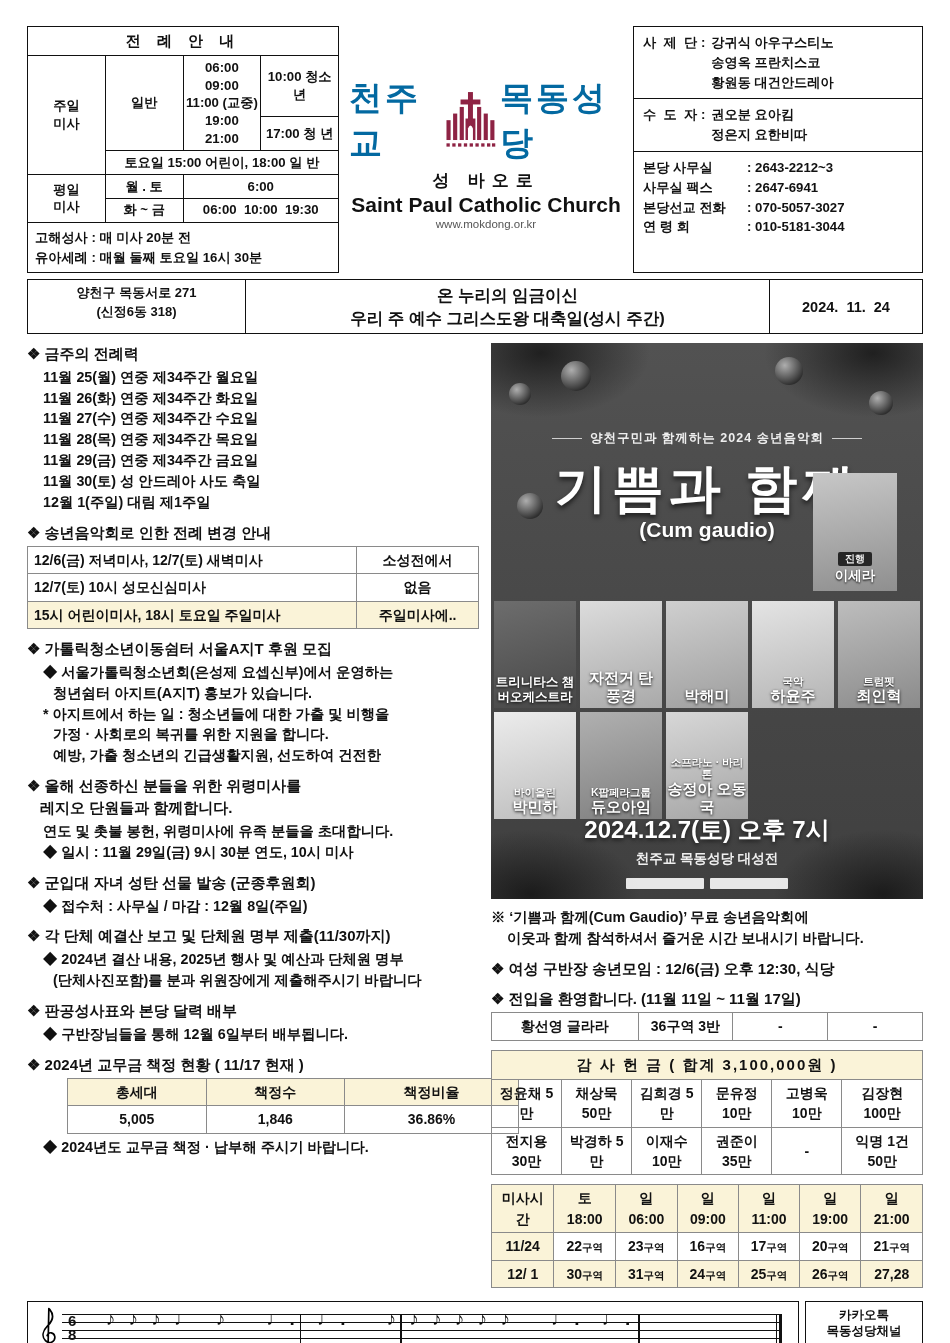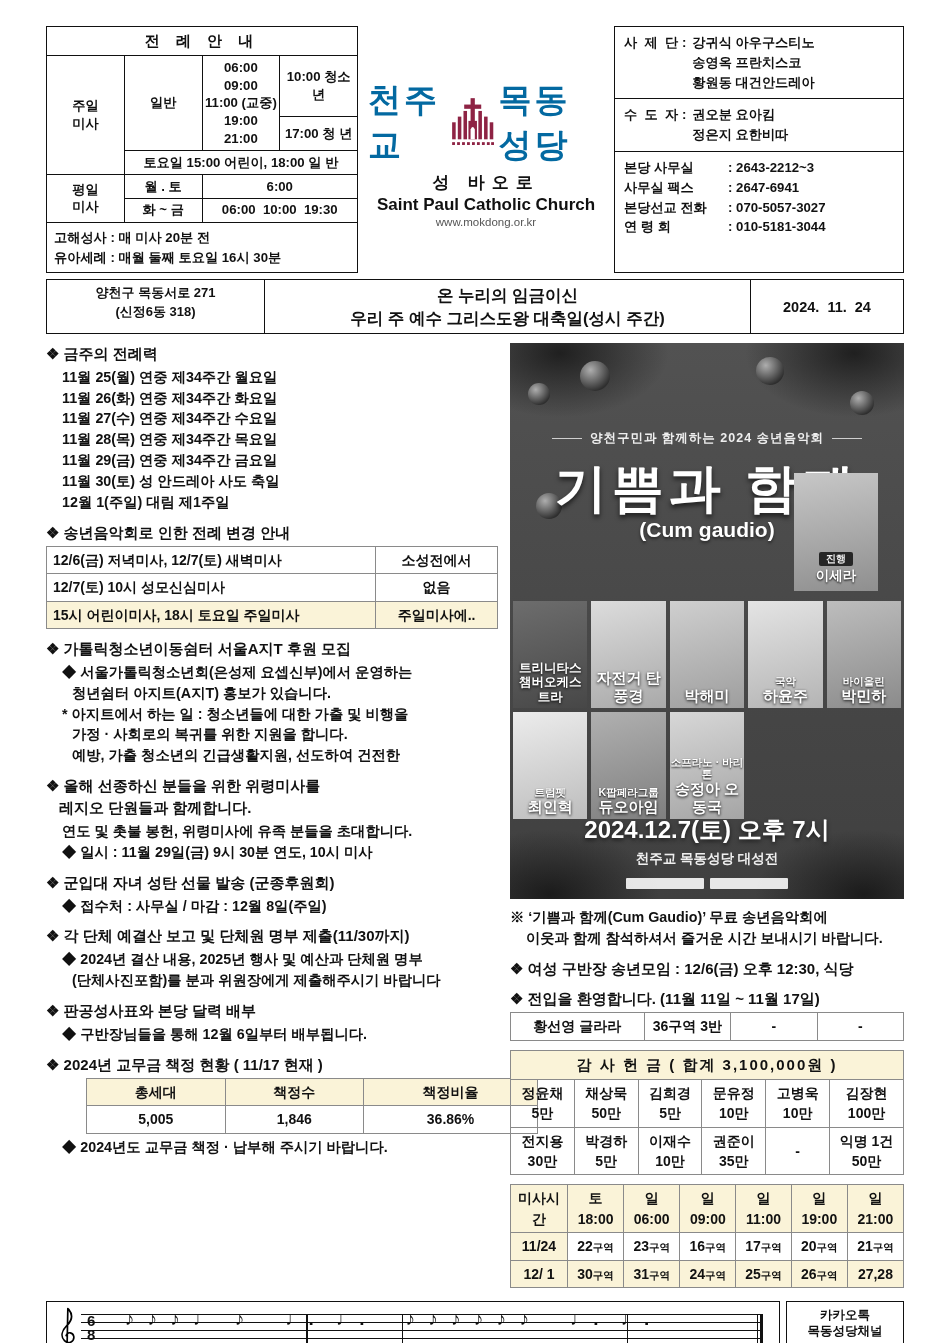"전 례 안 내" .page { padding: 26px 46px 12px -> 26px 27px 12px }
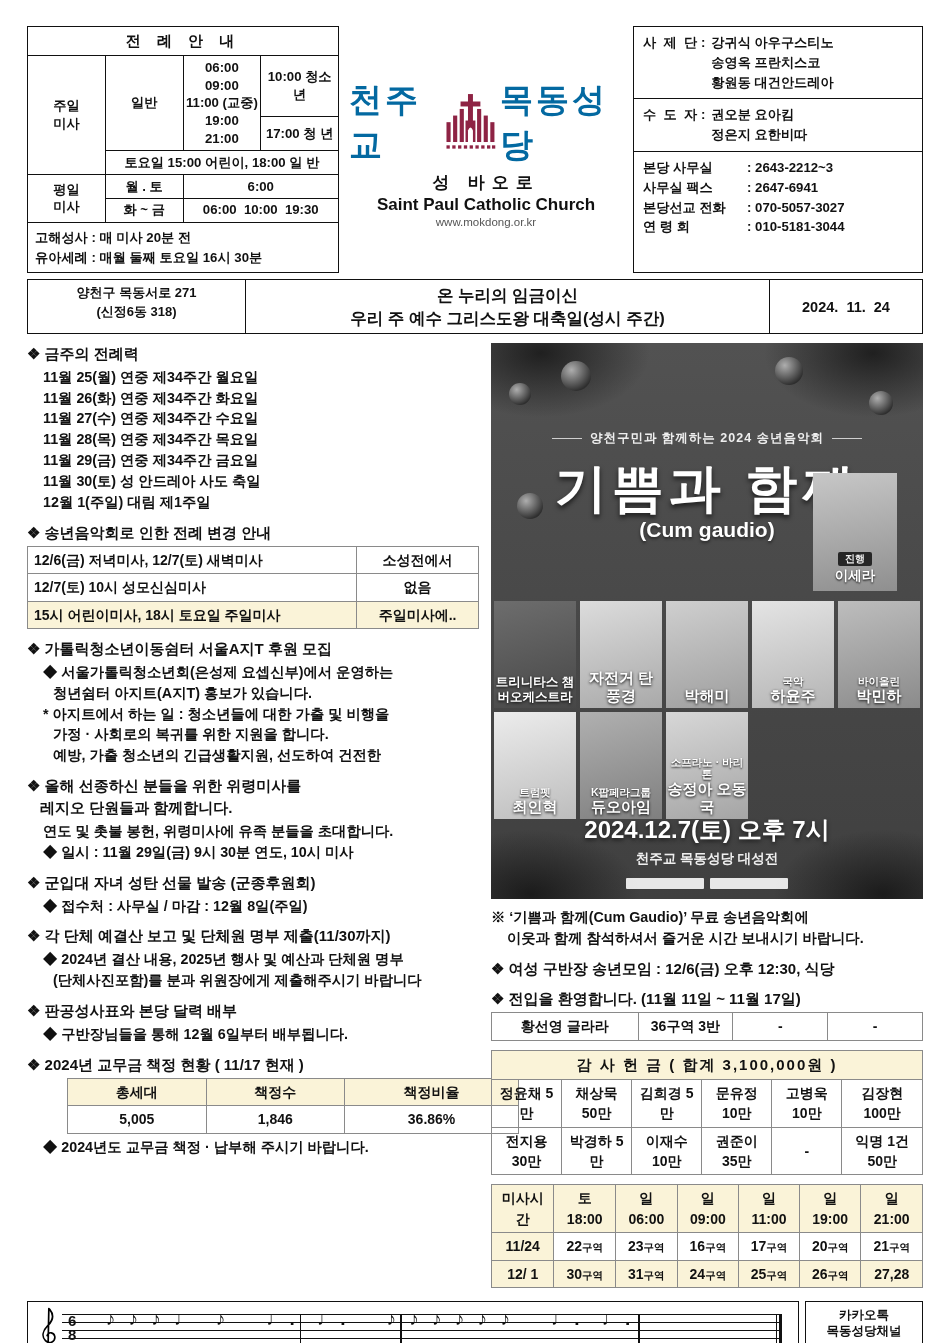"Saint Paul Catholic Church" .logo-eng { font-size: 17px -> 21px }
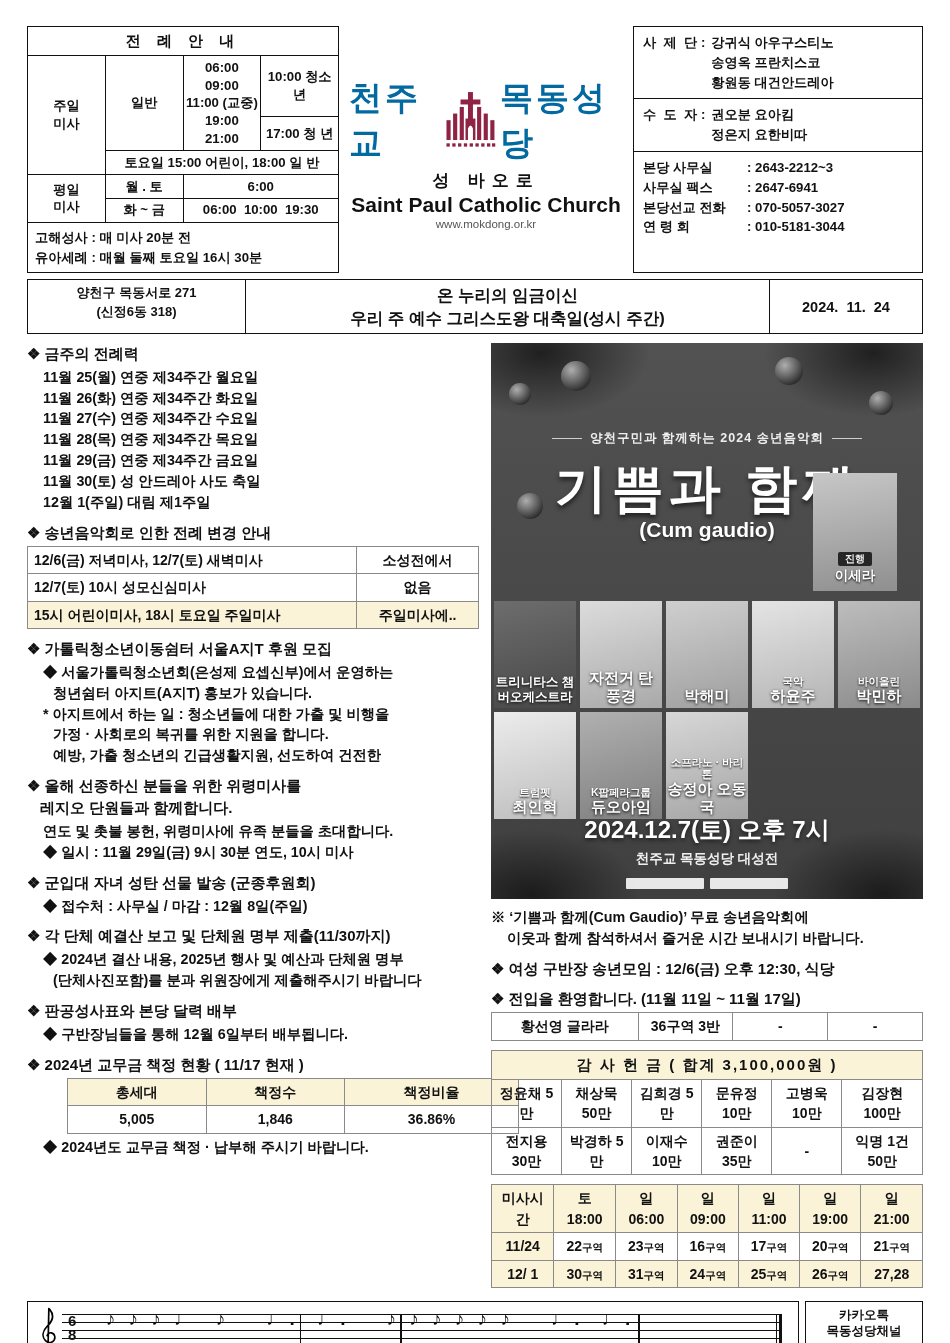"바이올린" div.tile { order: before "트럼펫" -> after "트럼펫" }
